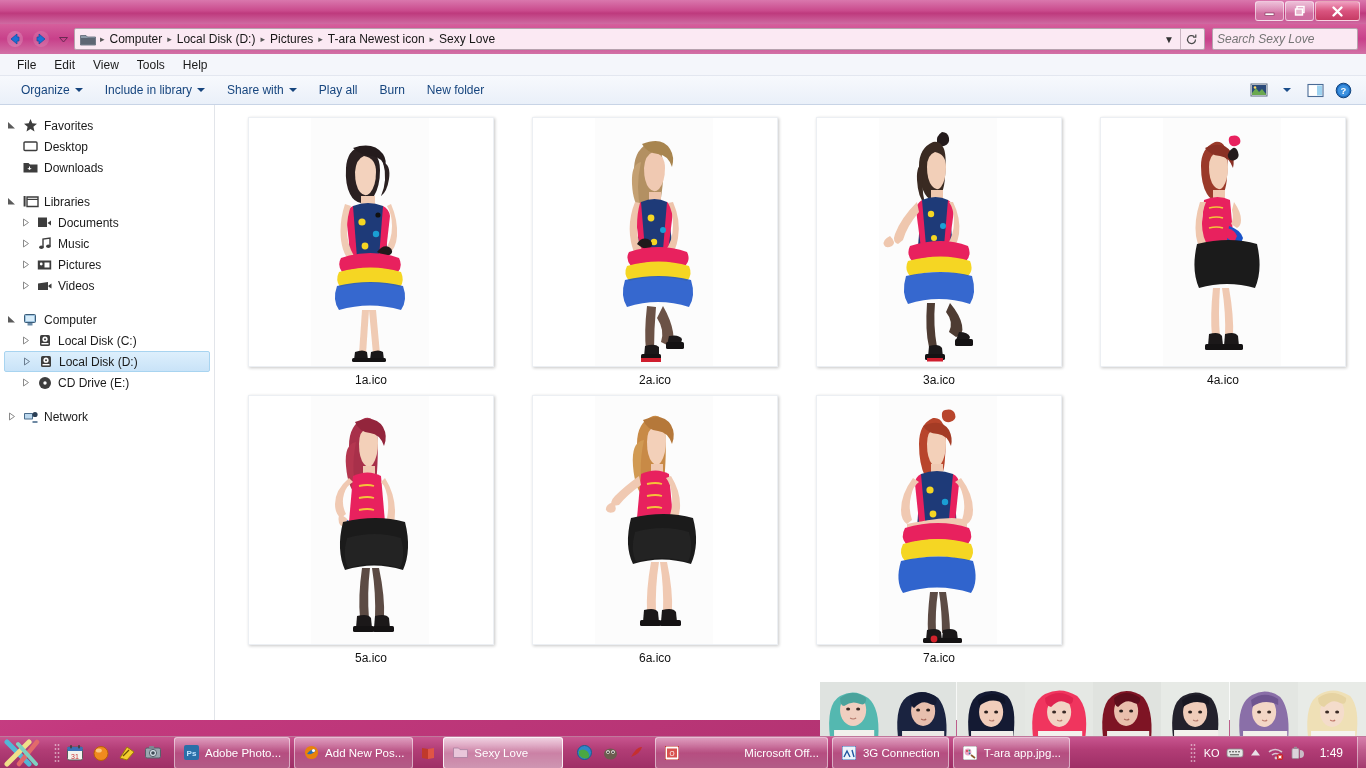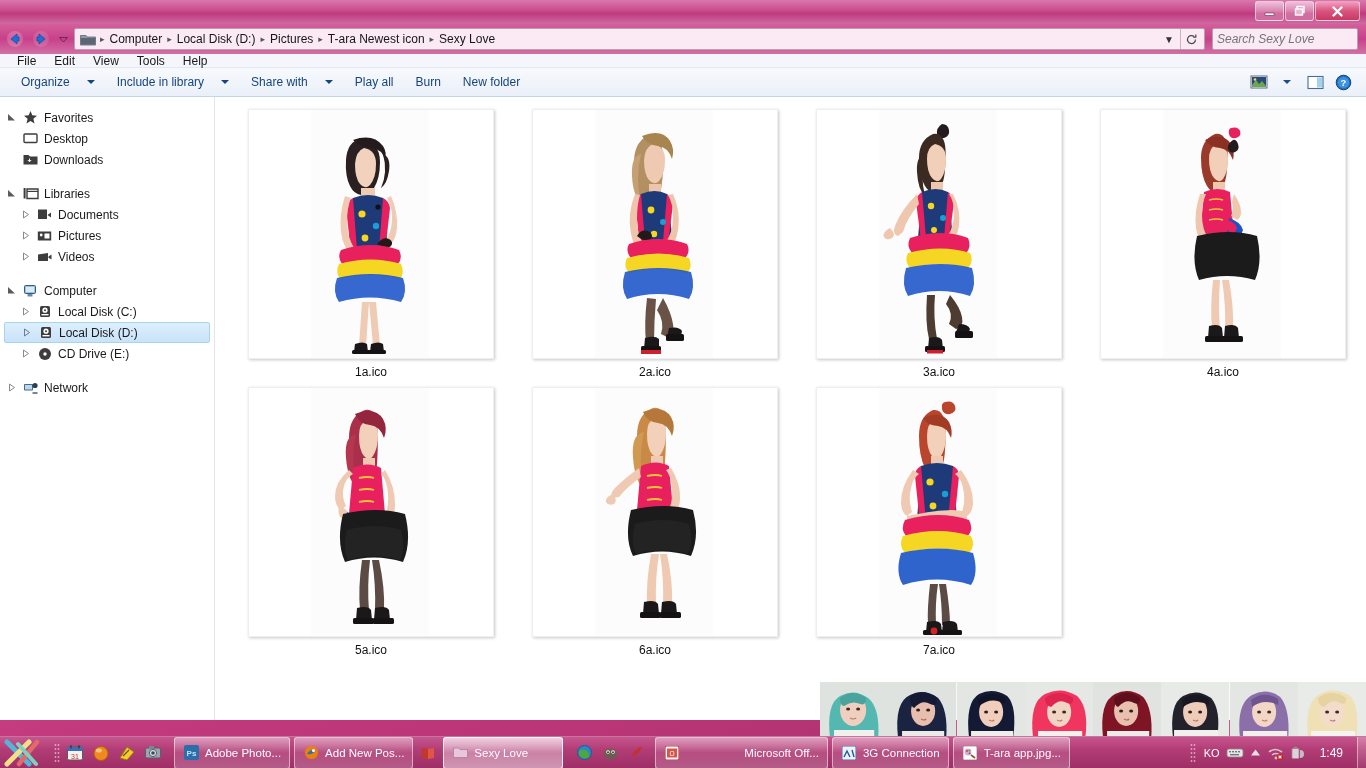"File" #menubar { height: 14px -> 22px }
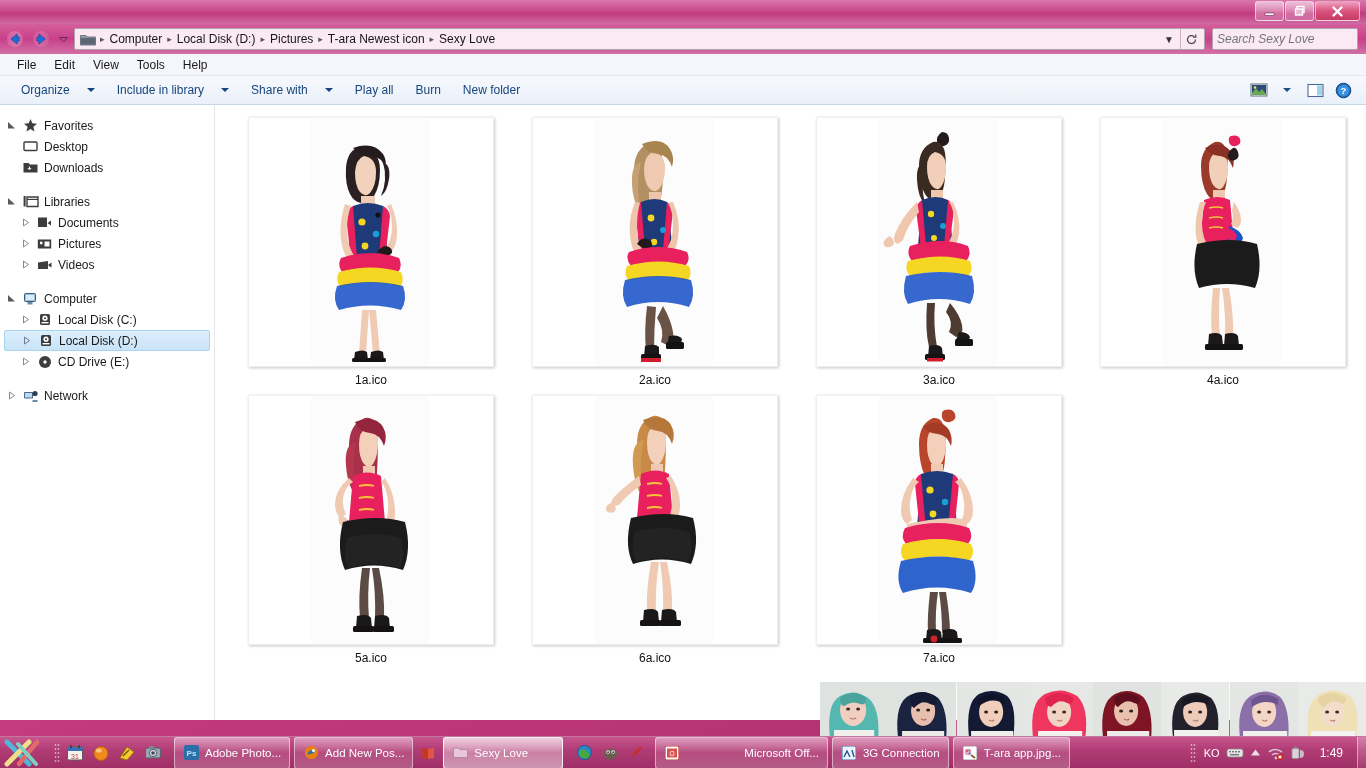"Organize" .tbitem { gap: 17px -> 5px }
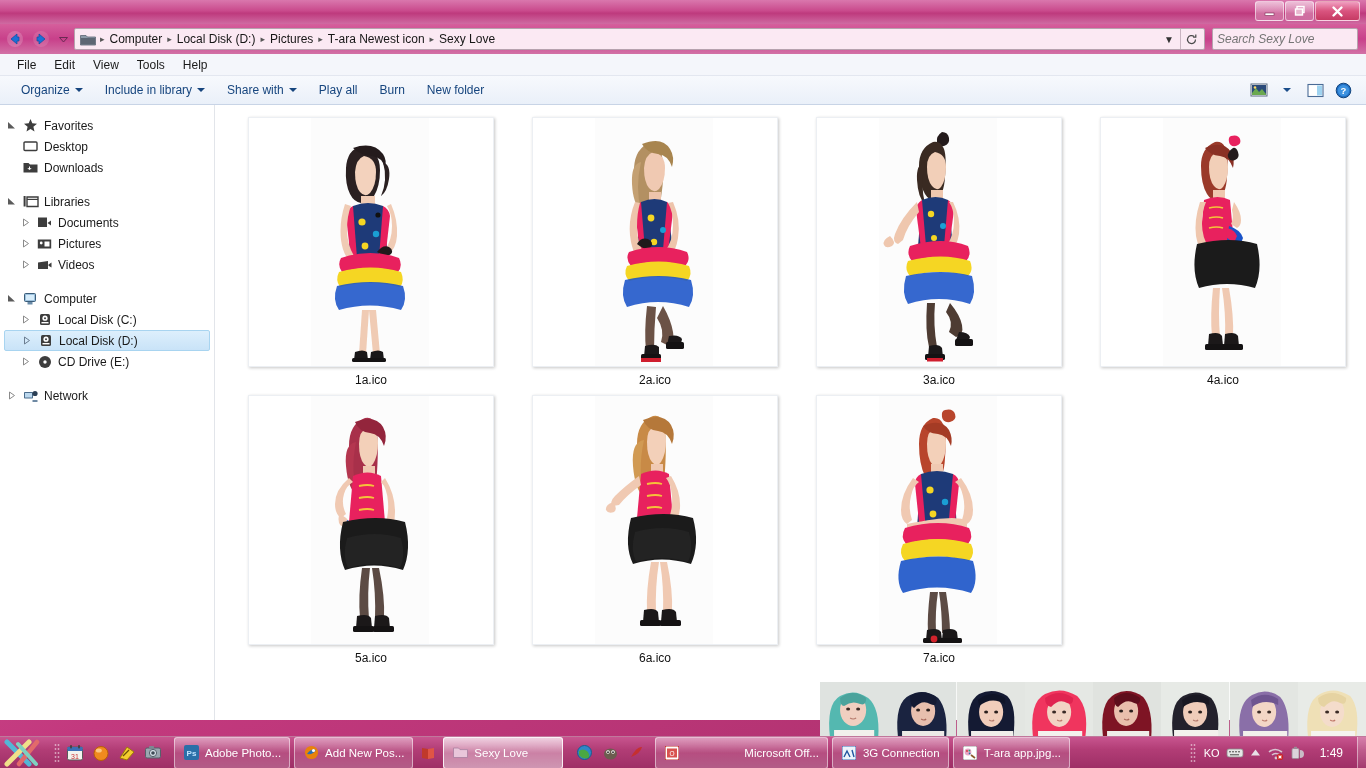"Music" div.navrow { html: none -> <div> <span> <svg> <path></path> </svg> </span> <span> <svg> <path></path> <ellipse></ellipse> <ellipse></ellipse> </svg> </span> <span>Music</span> </div> }
